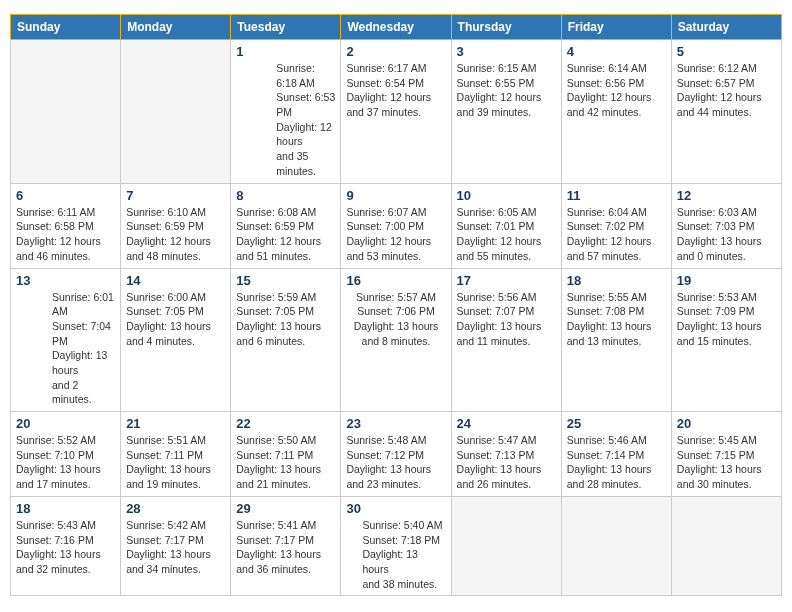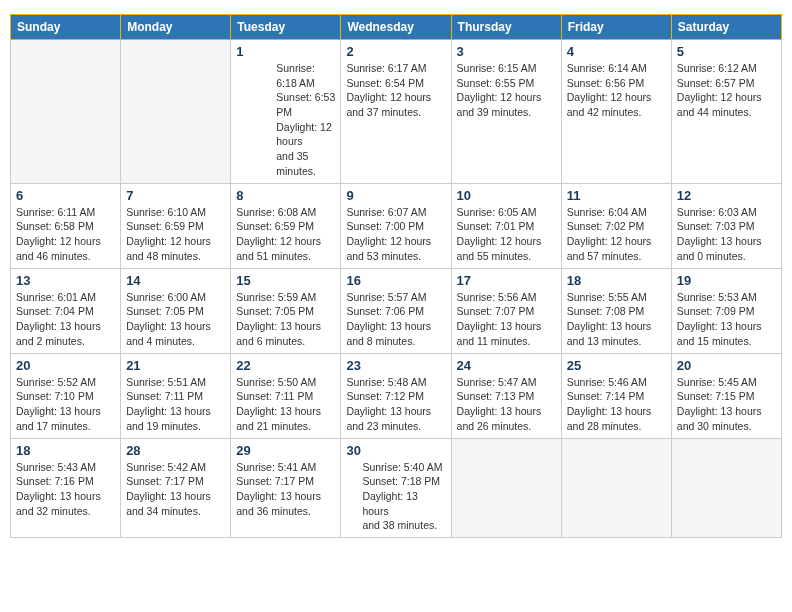"Sunrise: 6:01 AM" div.day-info { margin-left: none -> 36px }
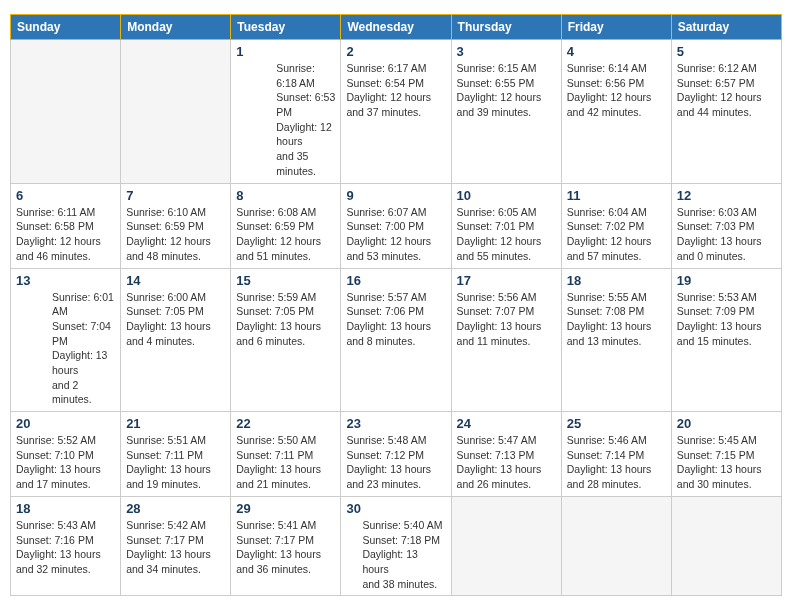"Sunrise: 5:57 AM" div.day-info { text-align: none -> center }
